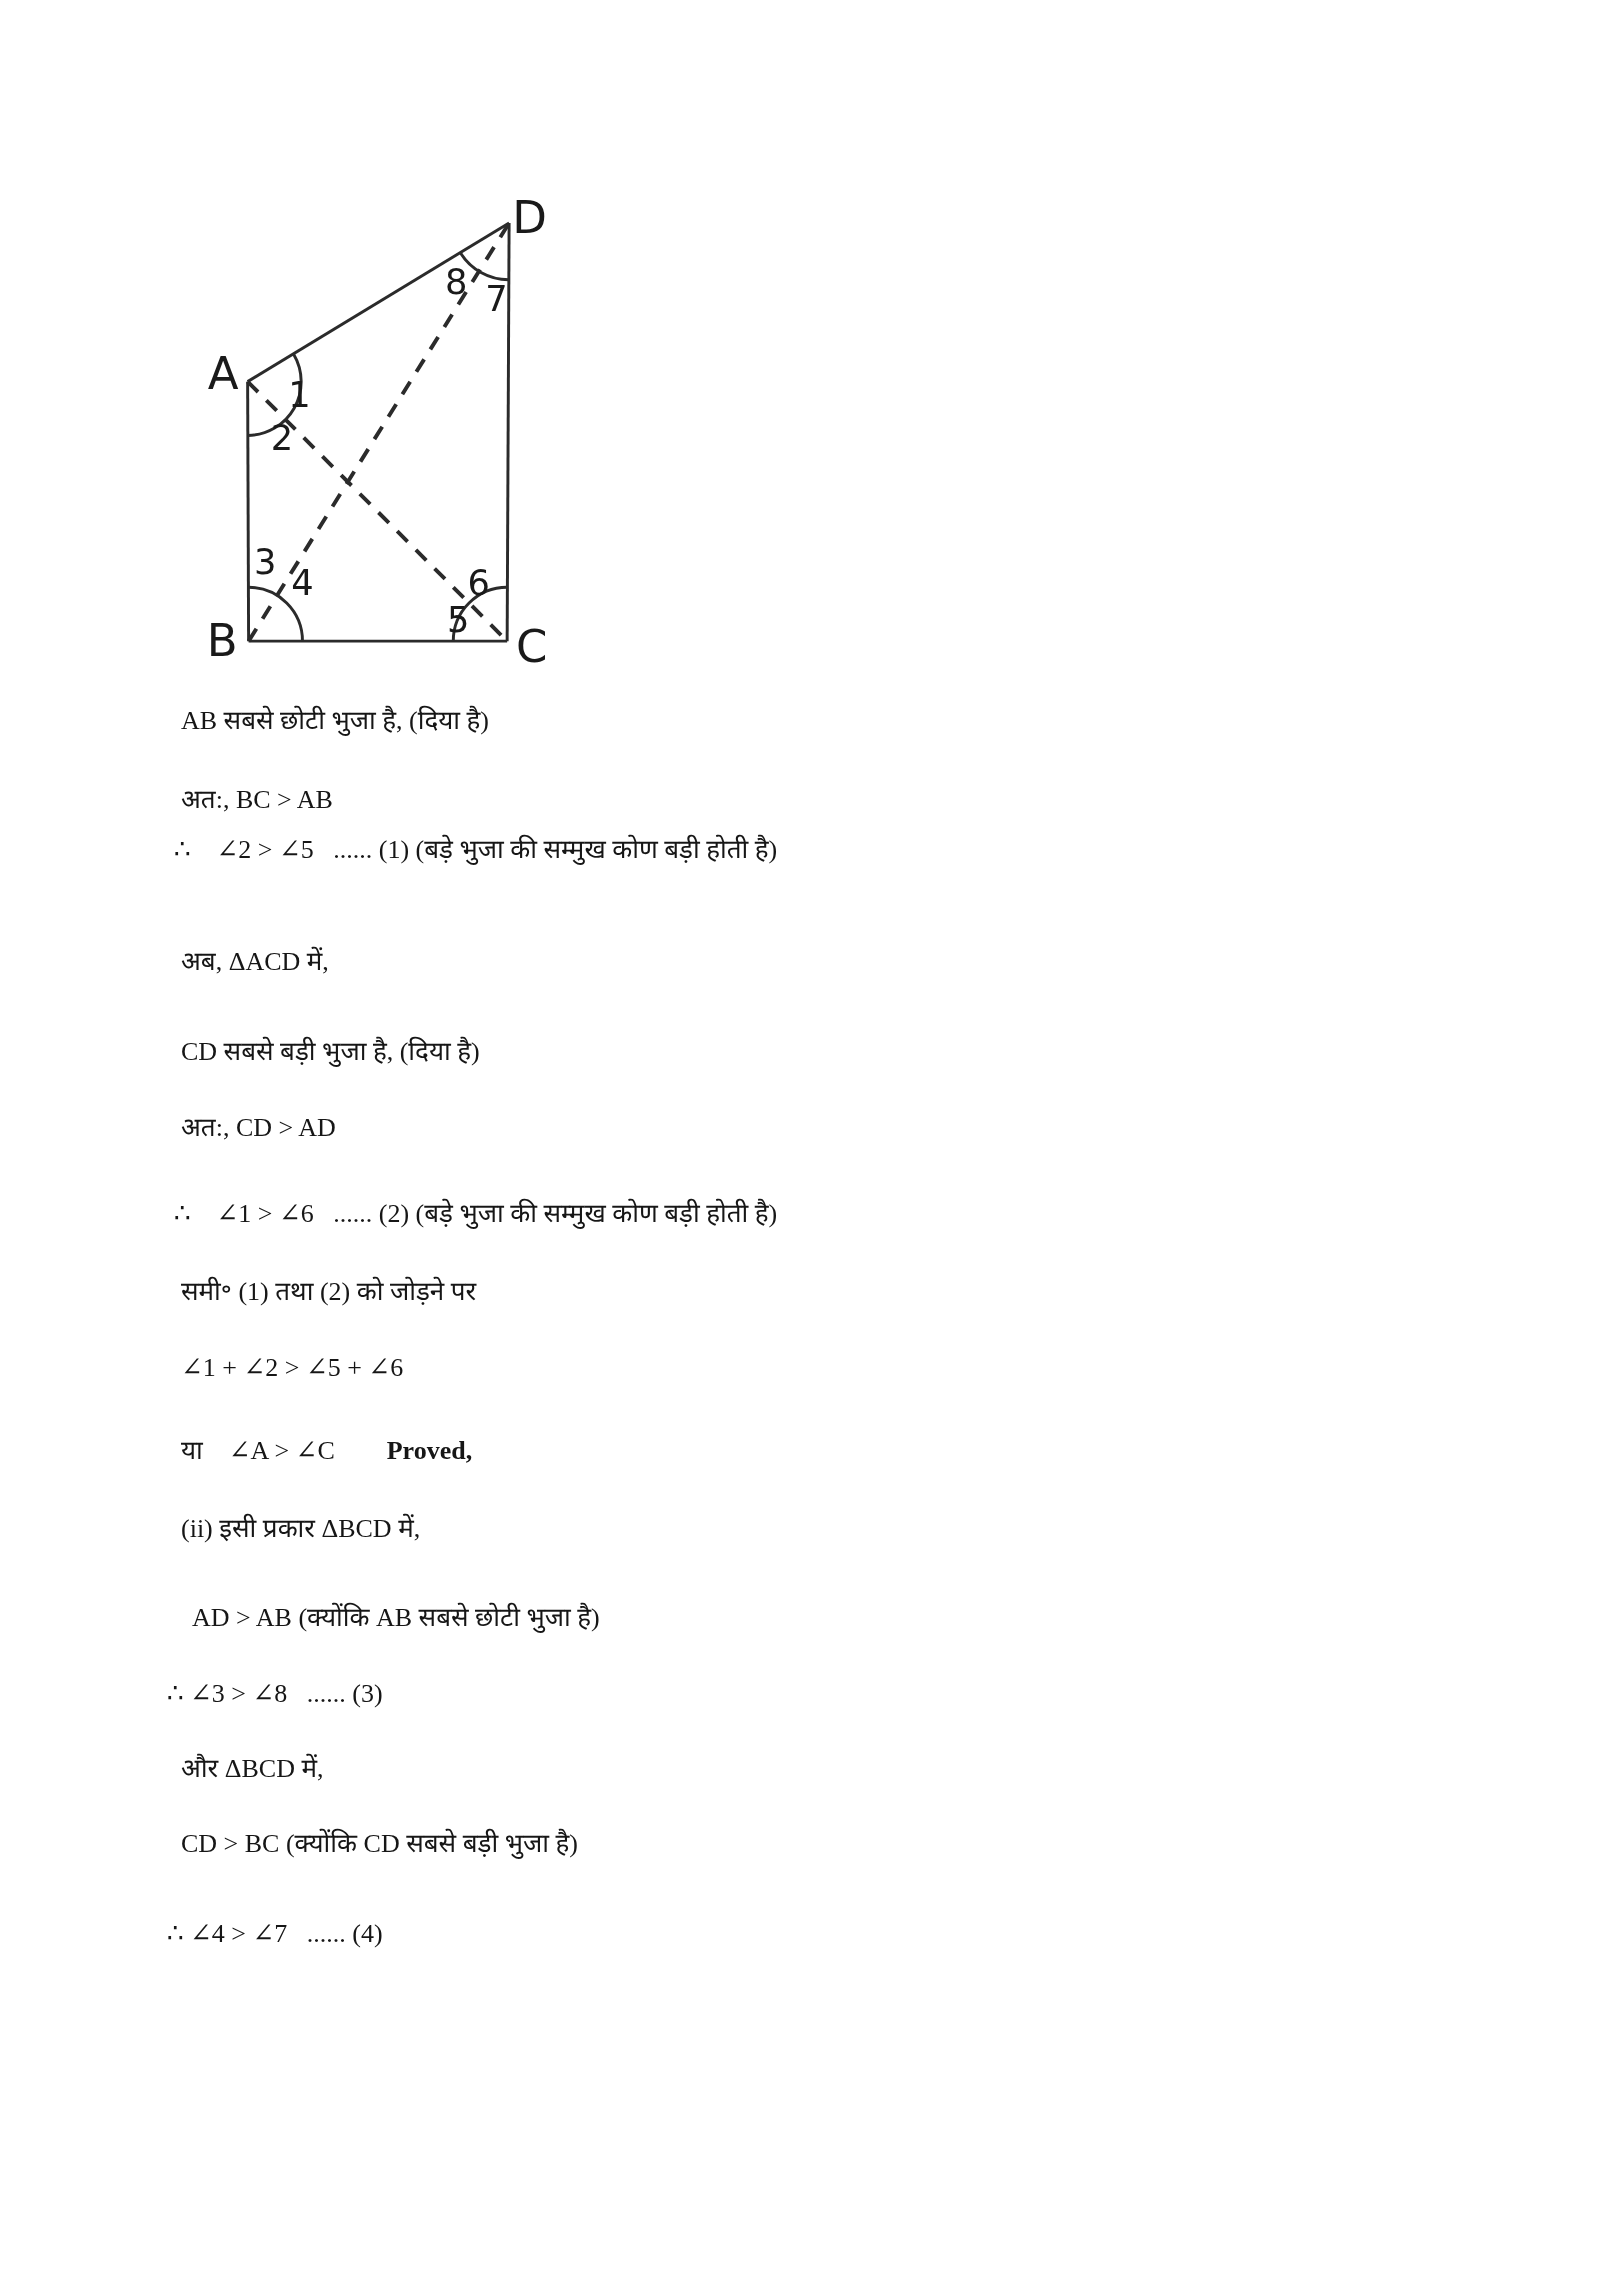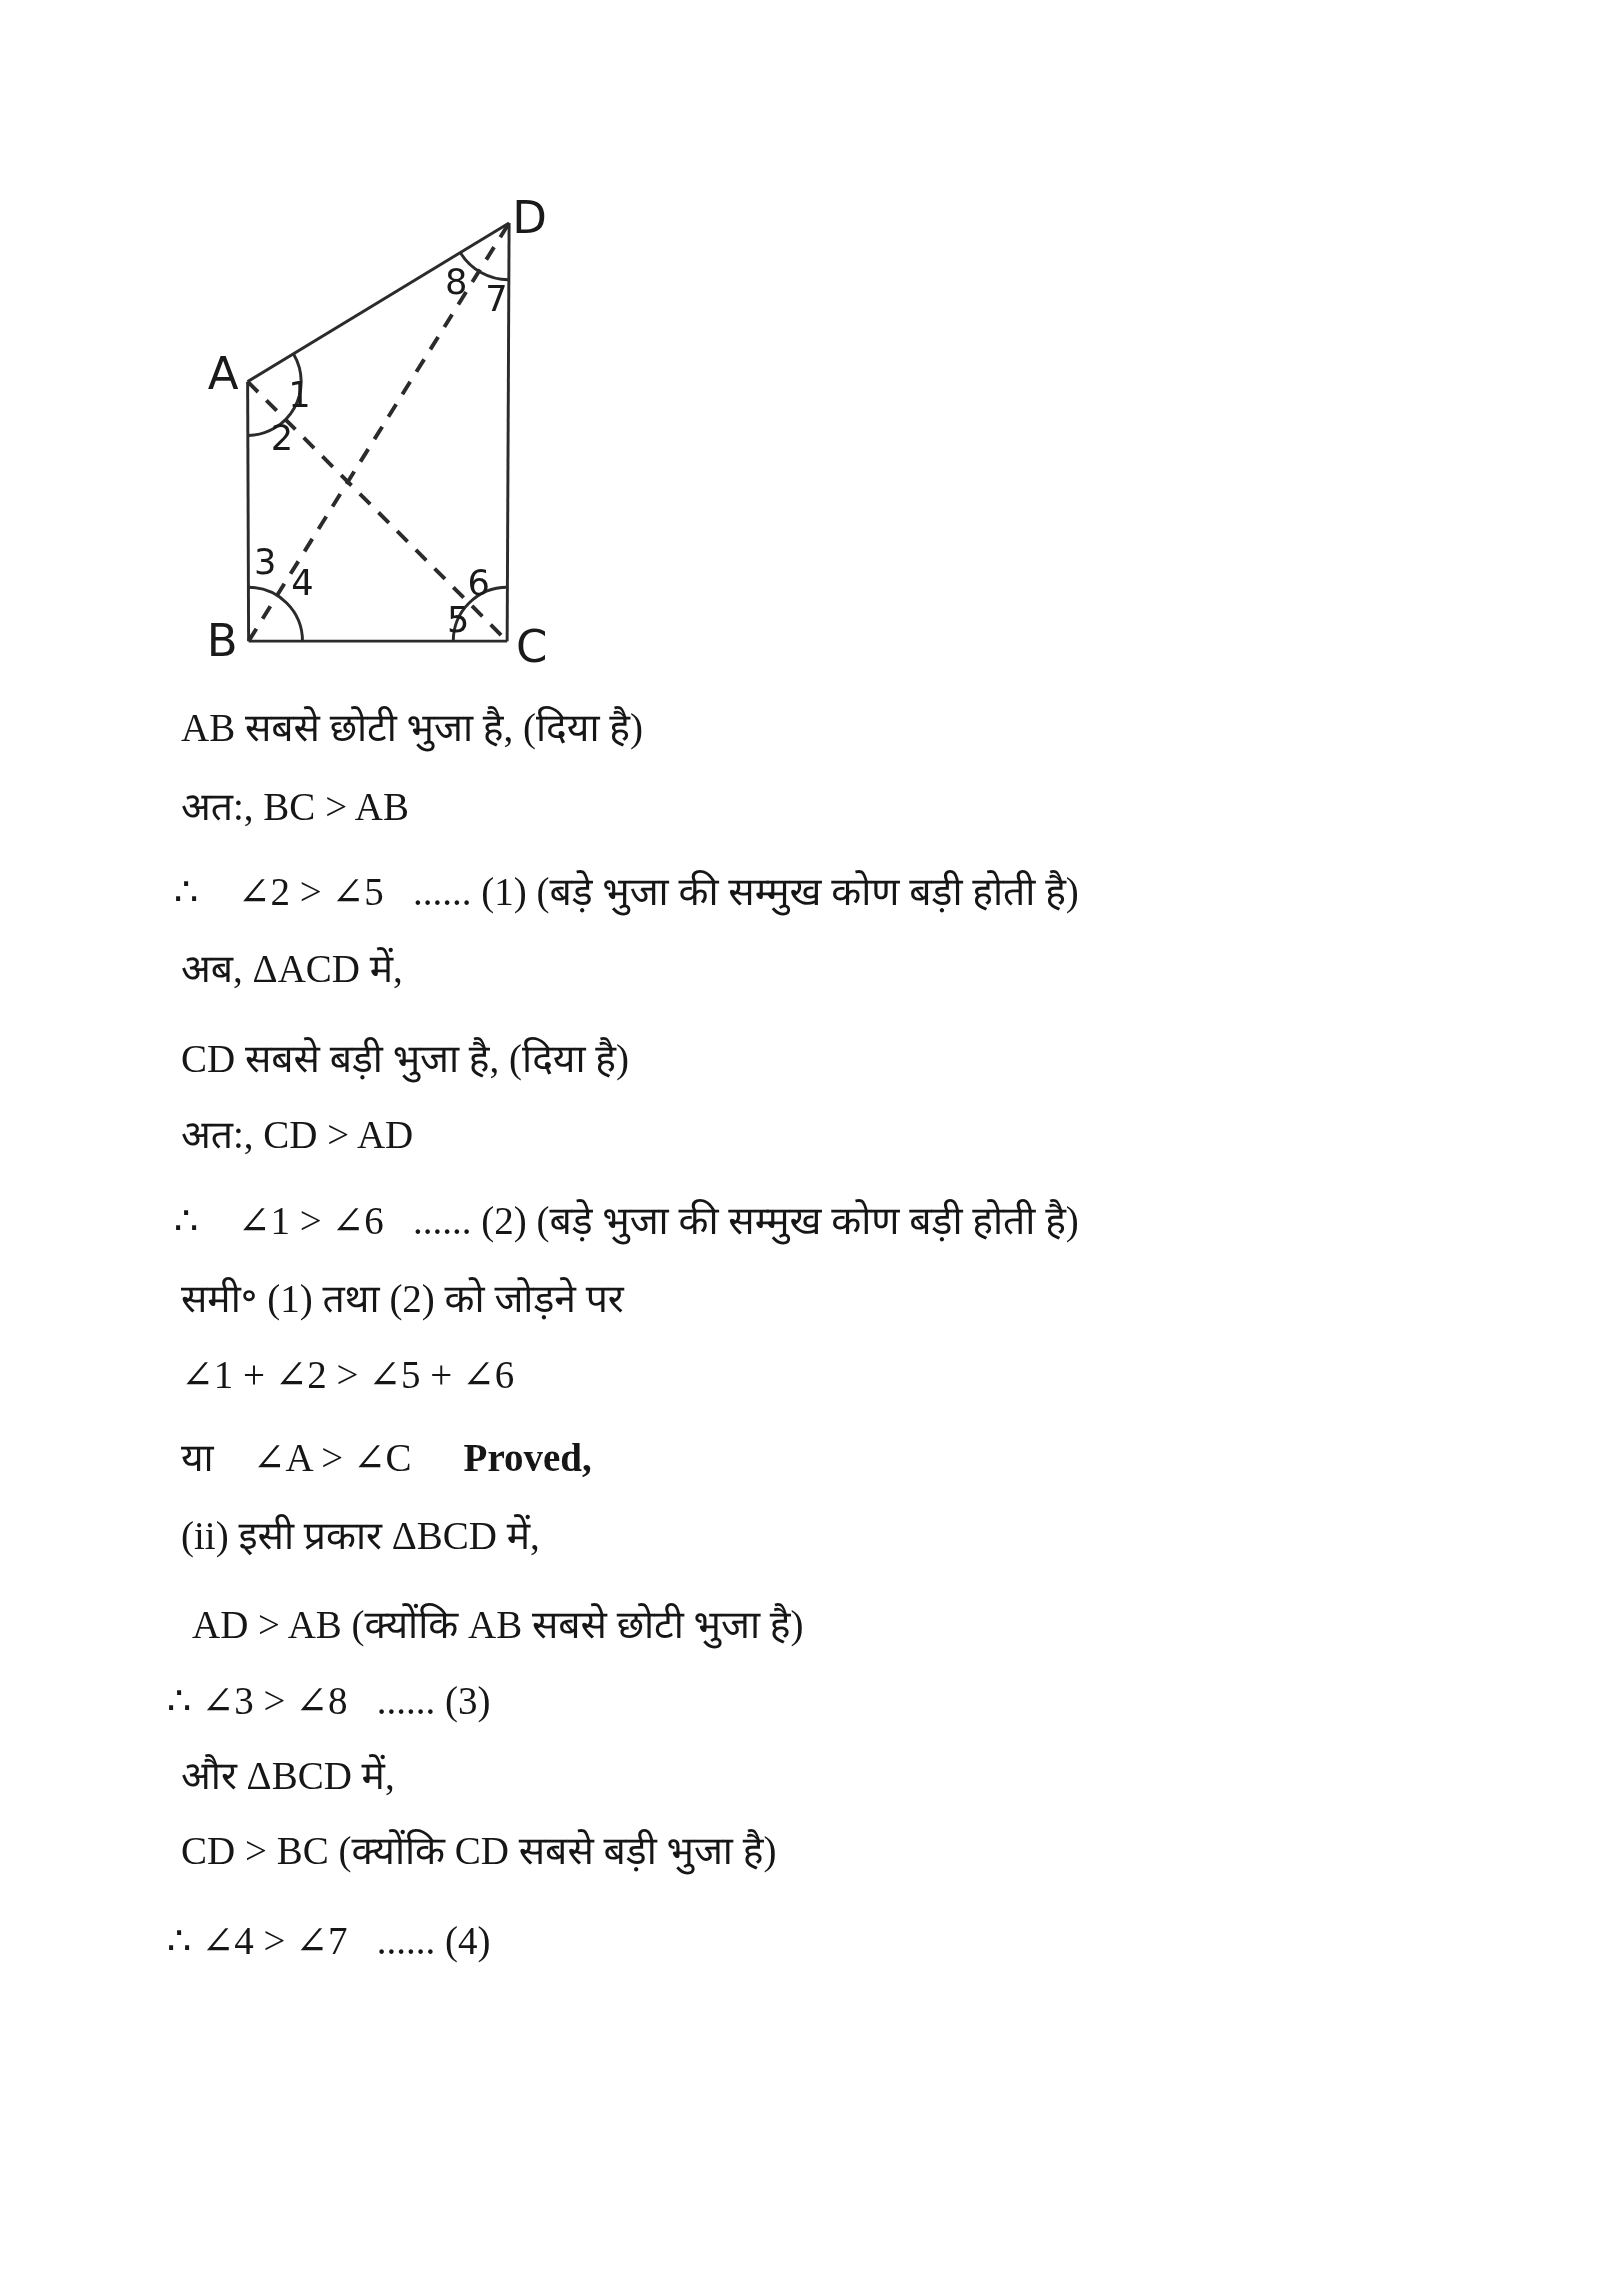"AB सबसे छोटी भुजा है," .textline { font-size: 39px -> 26px }
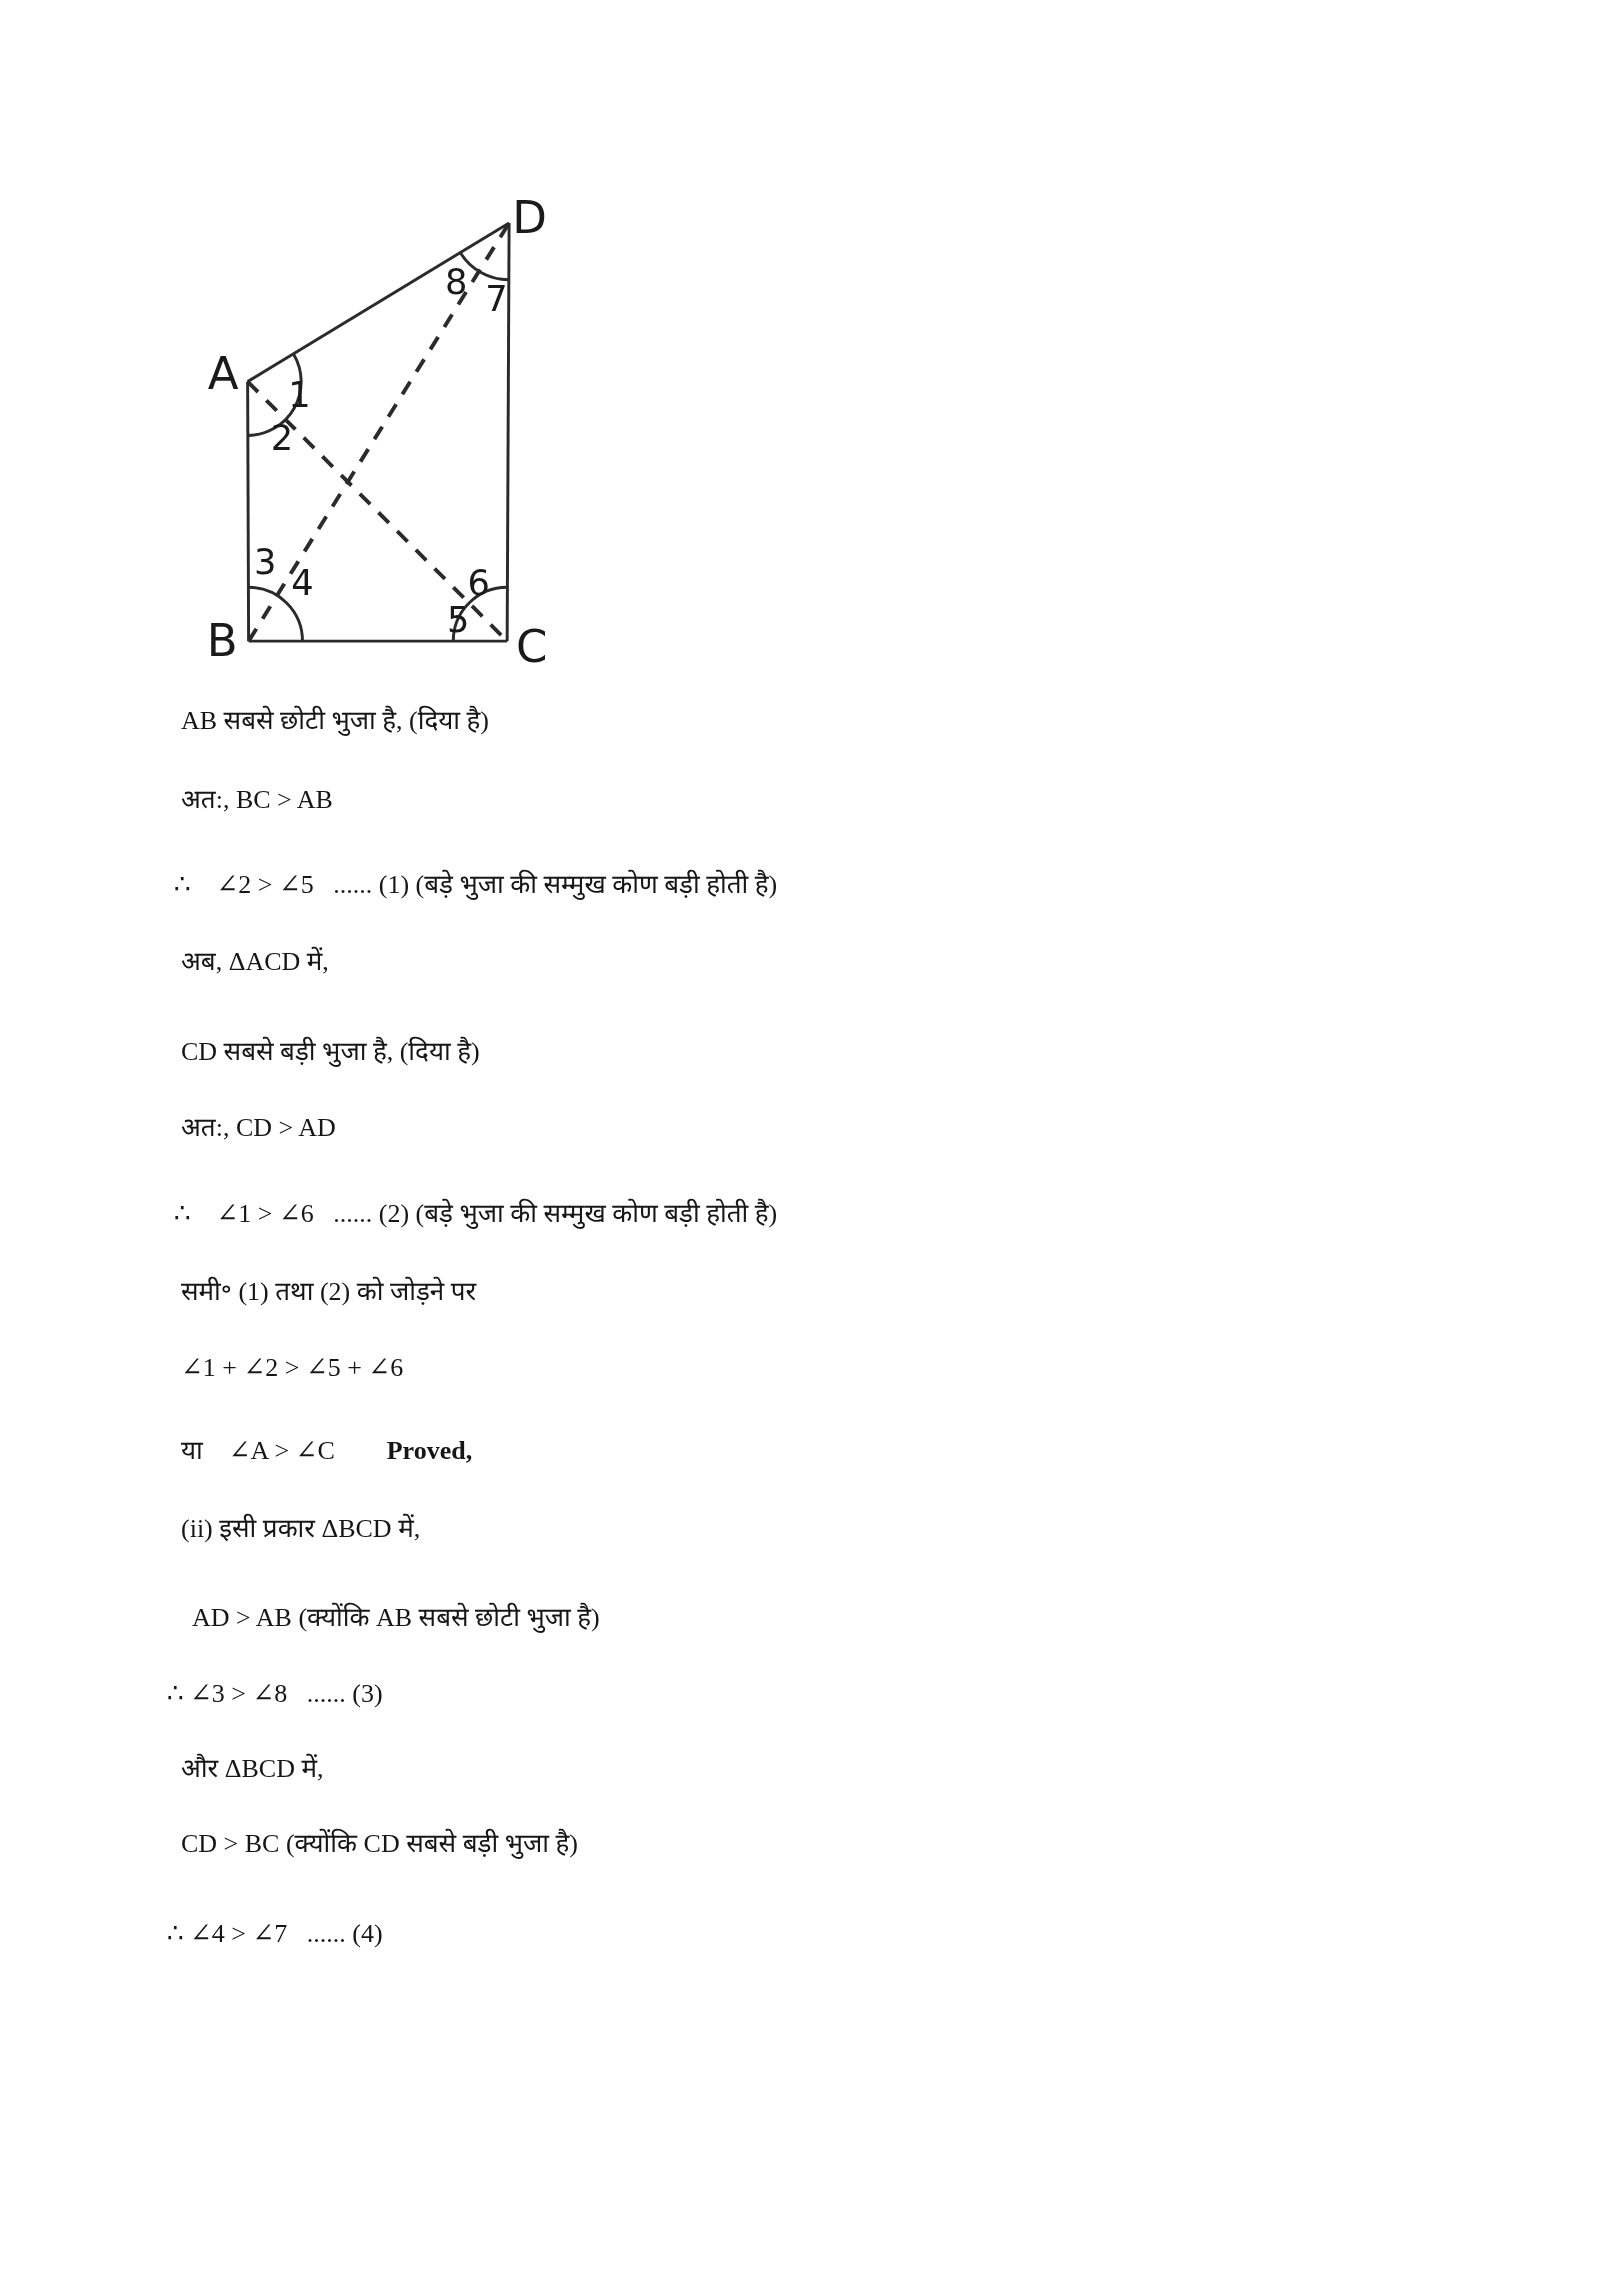"∴ ∠2 > ∠5 ......" div.textline { top: 870px -> 835px }
